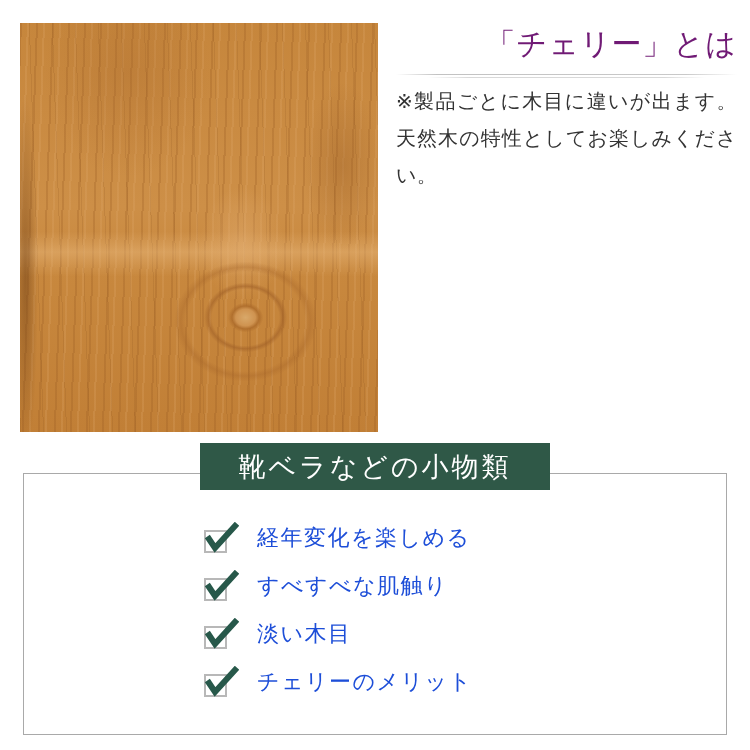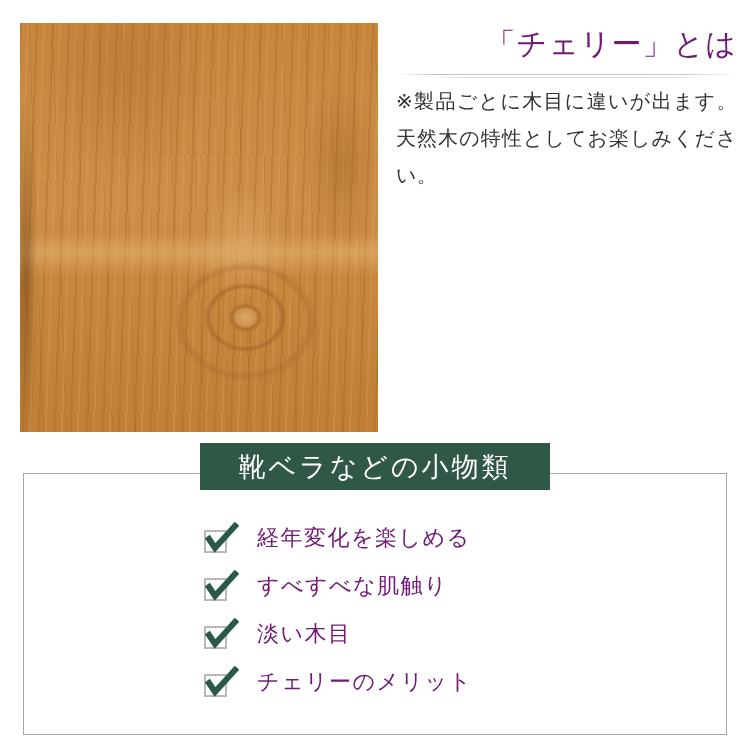"経年変化を楽しめる" .merit-label { color: #701a75 -> #1d4ed8 }
